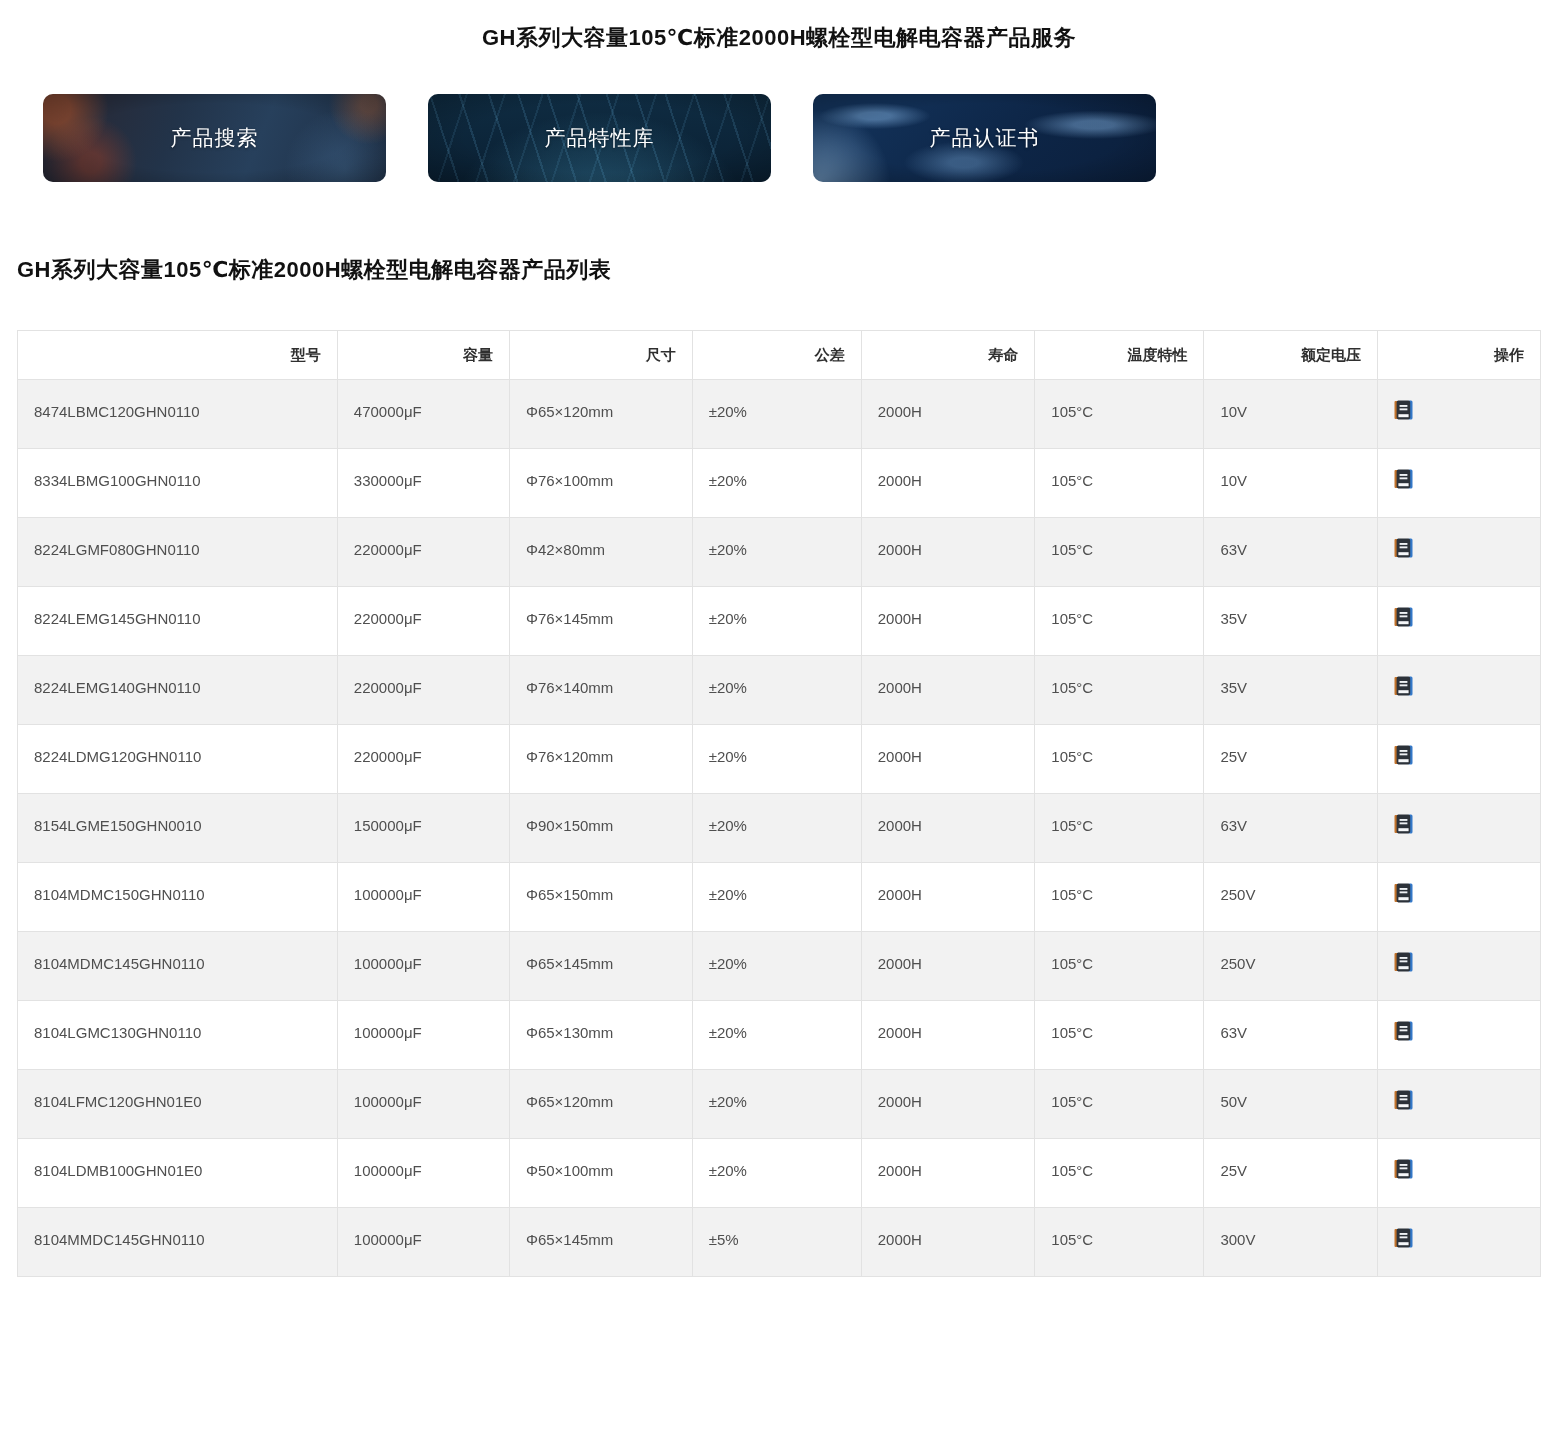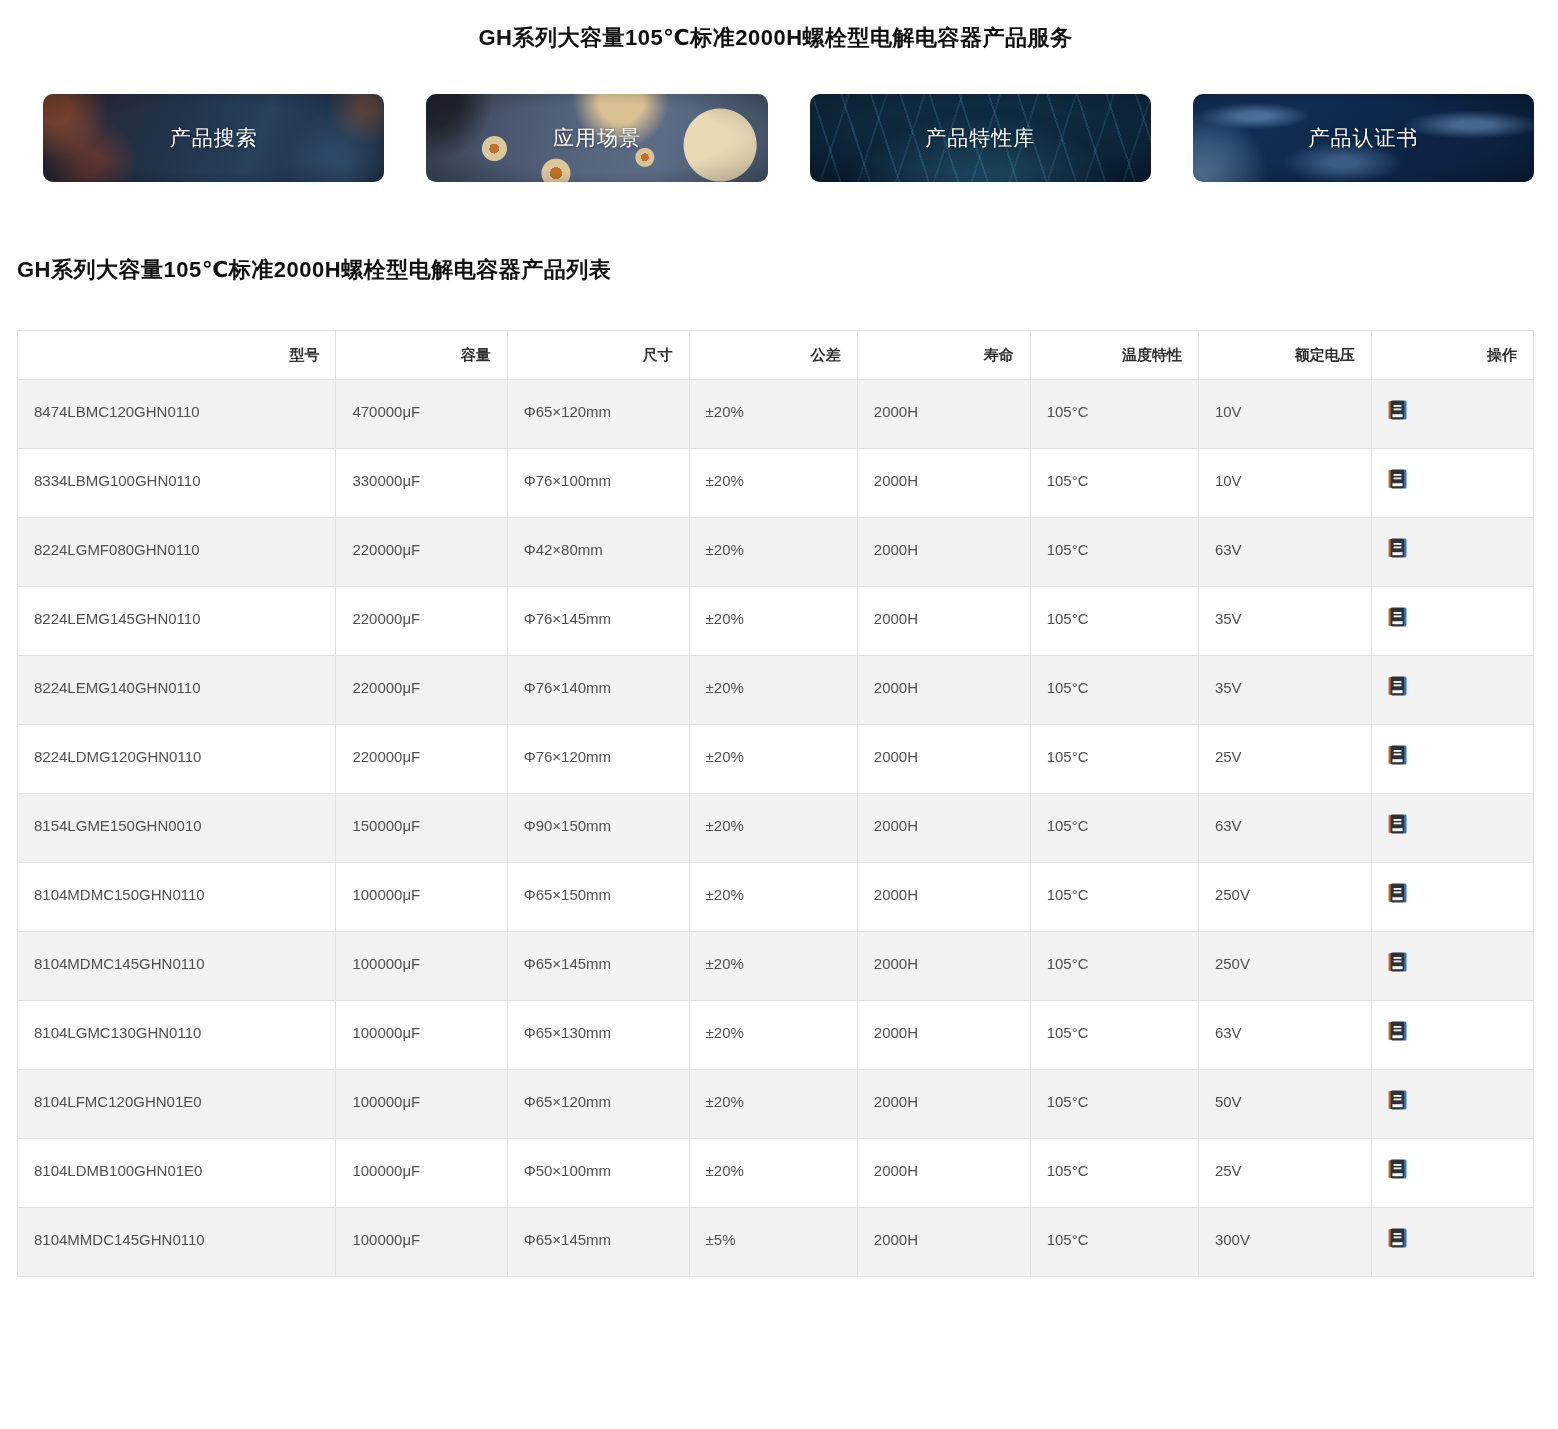"GH系列大容量105℃标准2000H螺栓型电解电容器产品服务" .page { padding: 0 24px 14px 17px -> 0 17px 14px 17px }
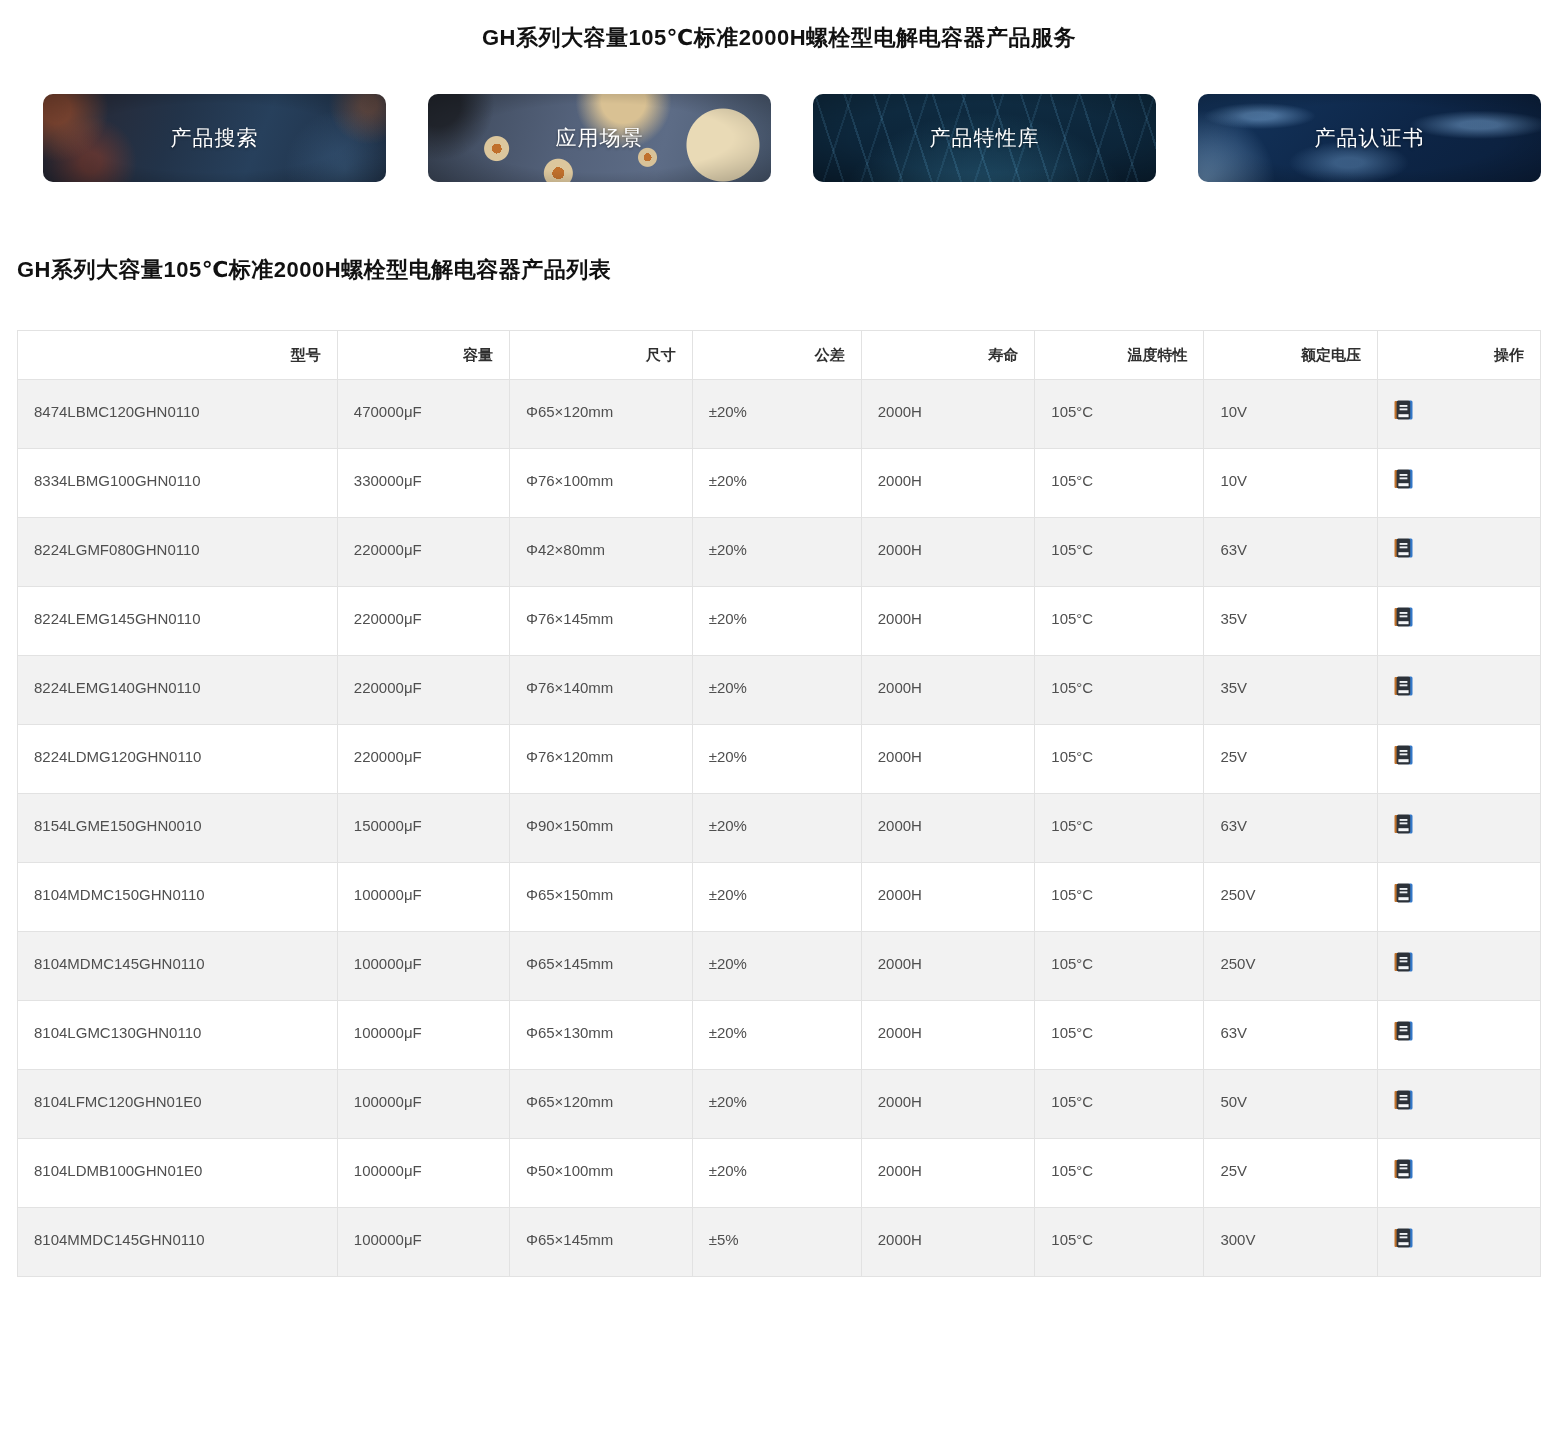"应用场景" a.banner { html: <a> <span>应用场景</span> </a> -> none }
